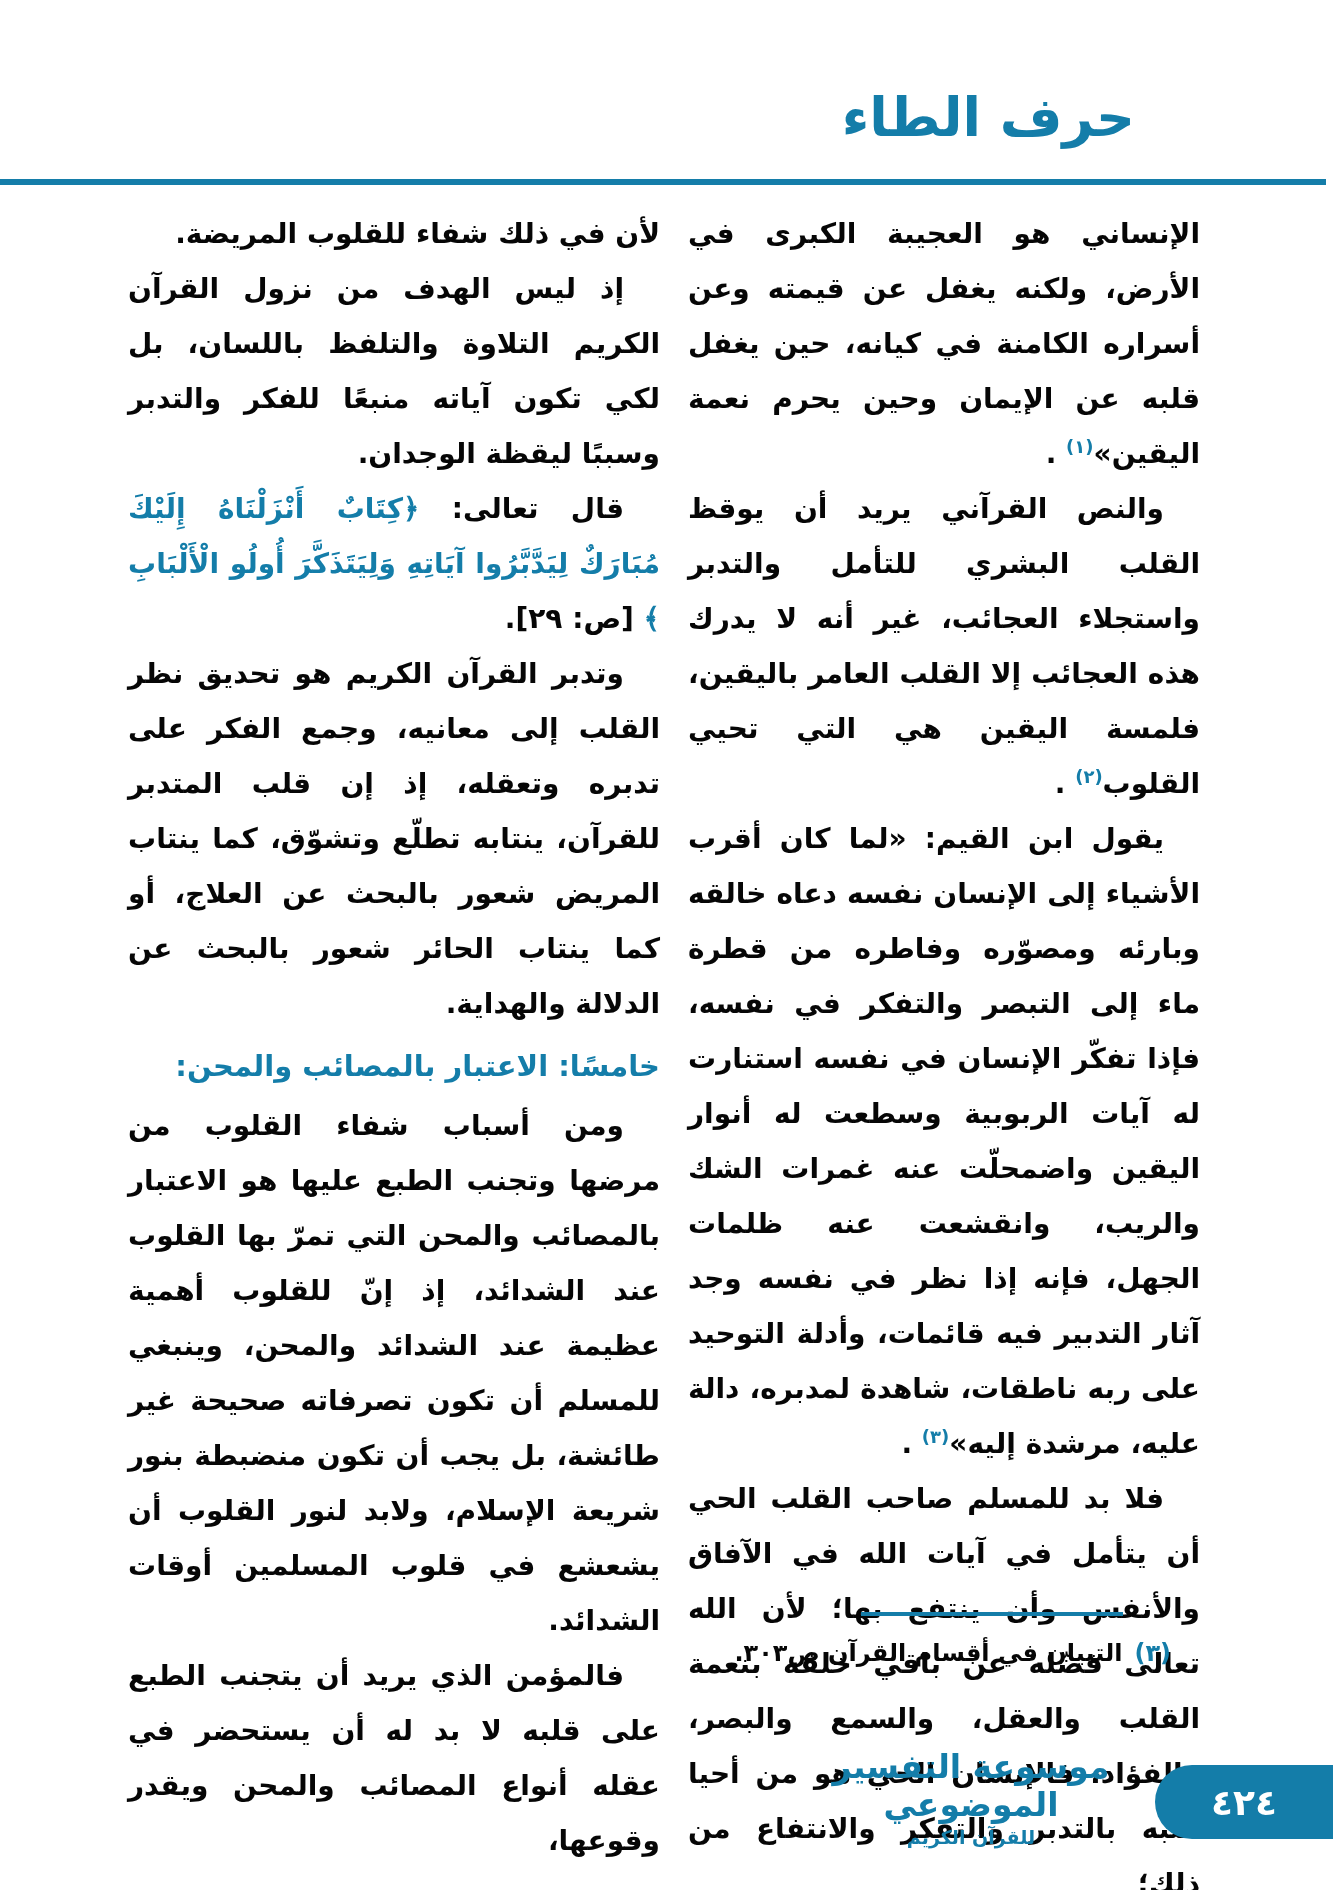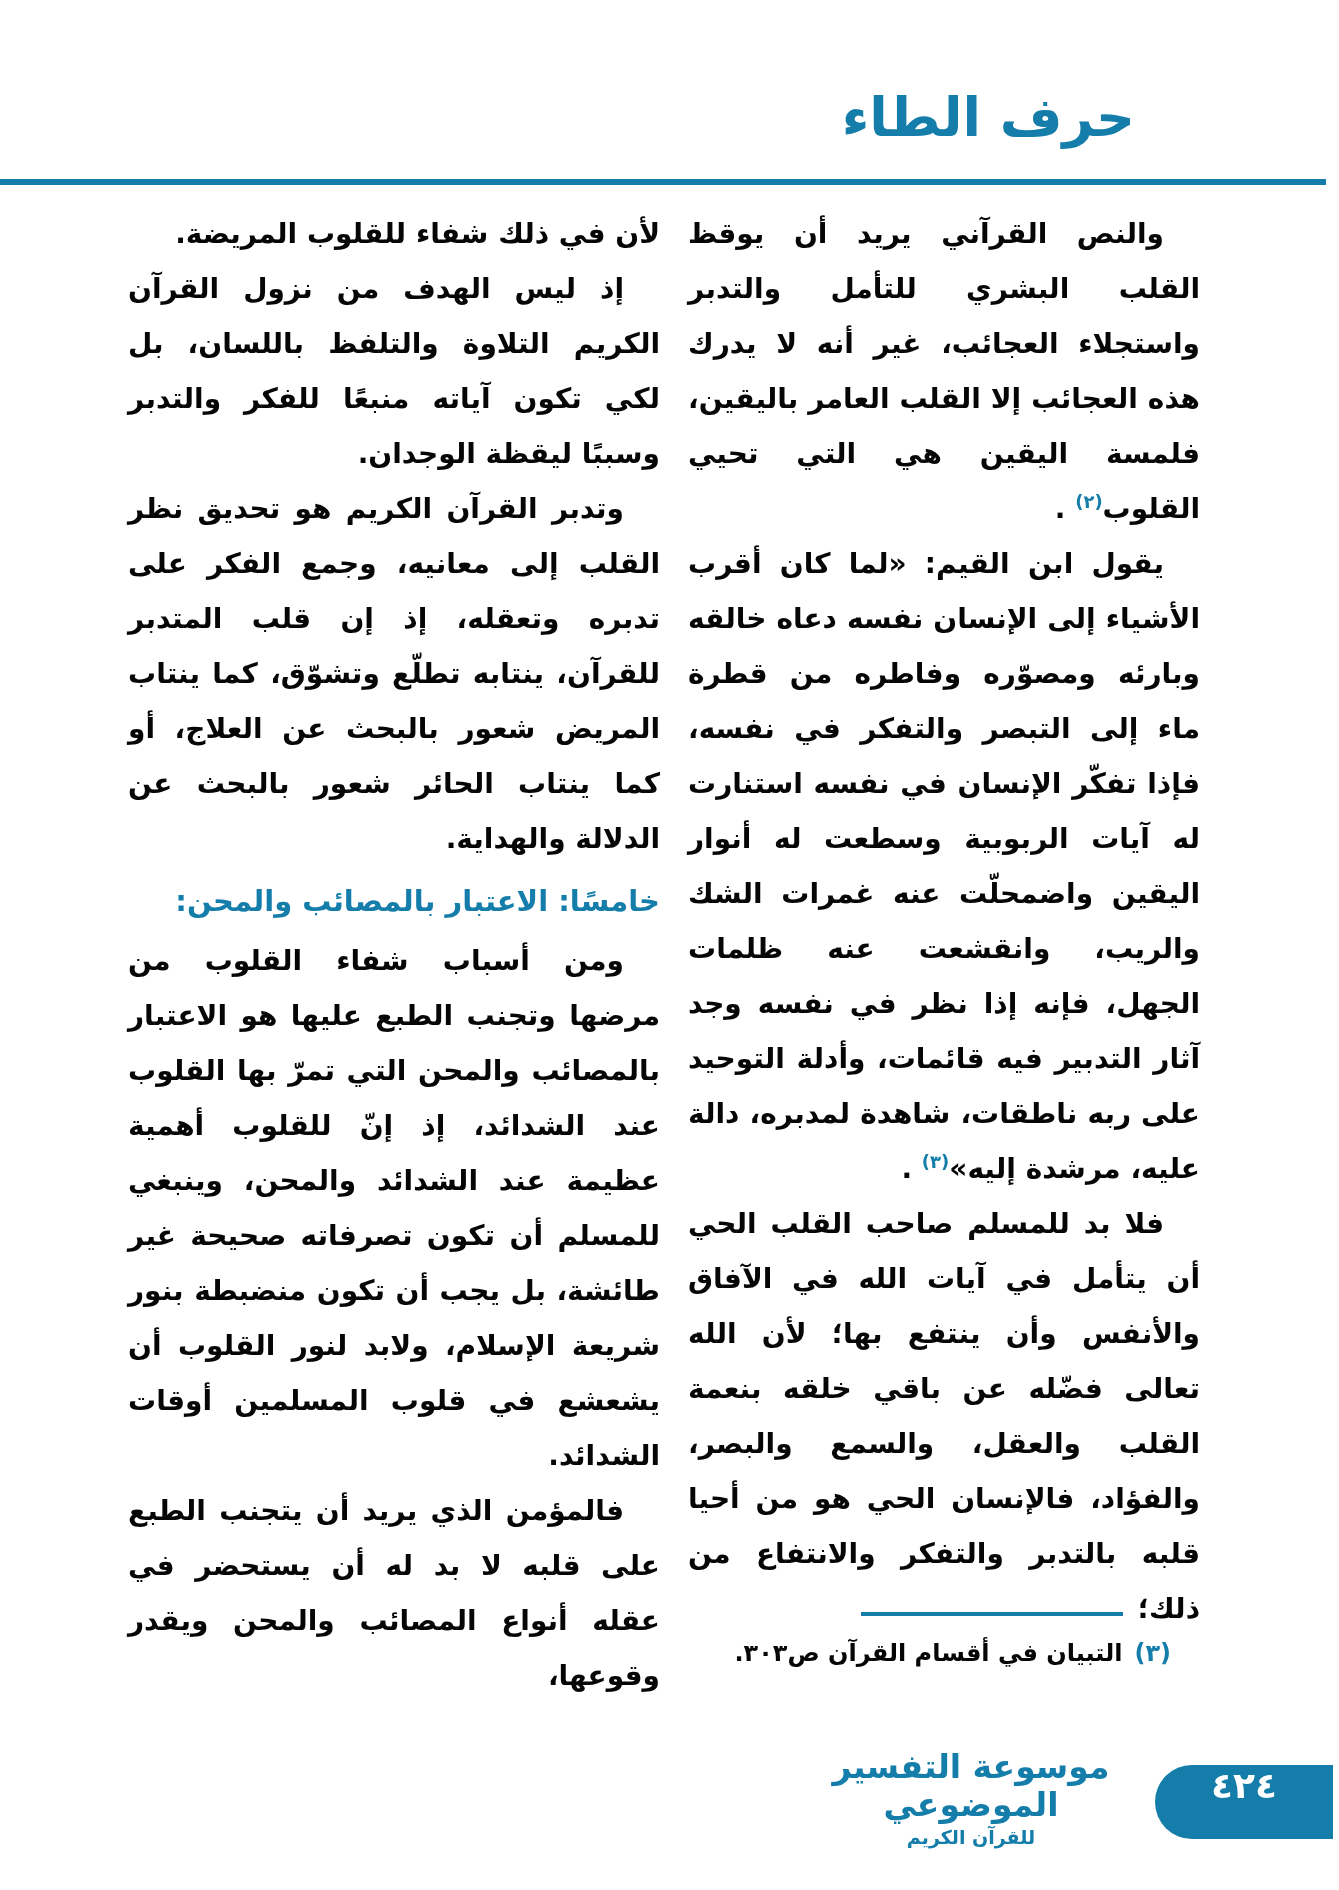"الإنساني هو العجيبة الكبرى في" p.para { html: none -> <p><span>الإنساني هو العجيبة الكبرى في الأرض، ولكنه يغفل عن قيمته وعن أسراره الكامنة في كيانه، حين يغفل قلبه عن الإيمان وحين يحرم نعمة اليقين»</span><span>(١)</span><span> .</span></p> }
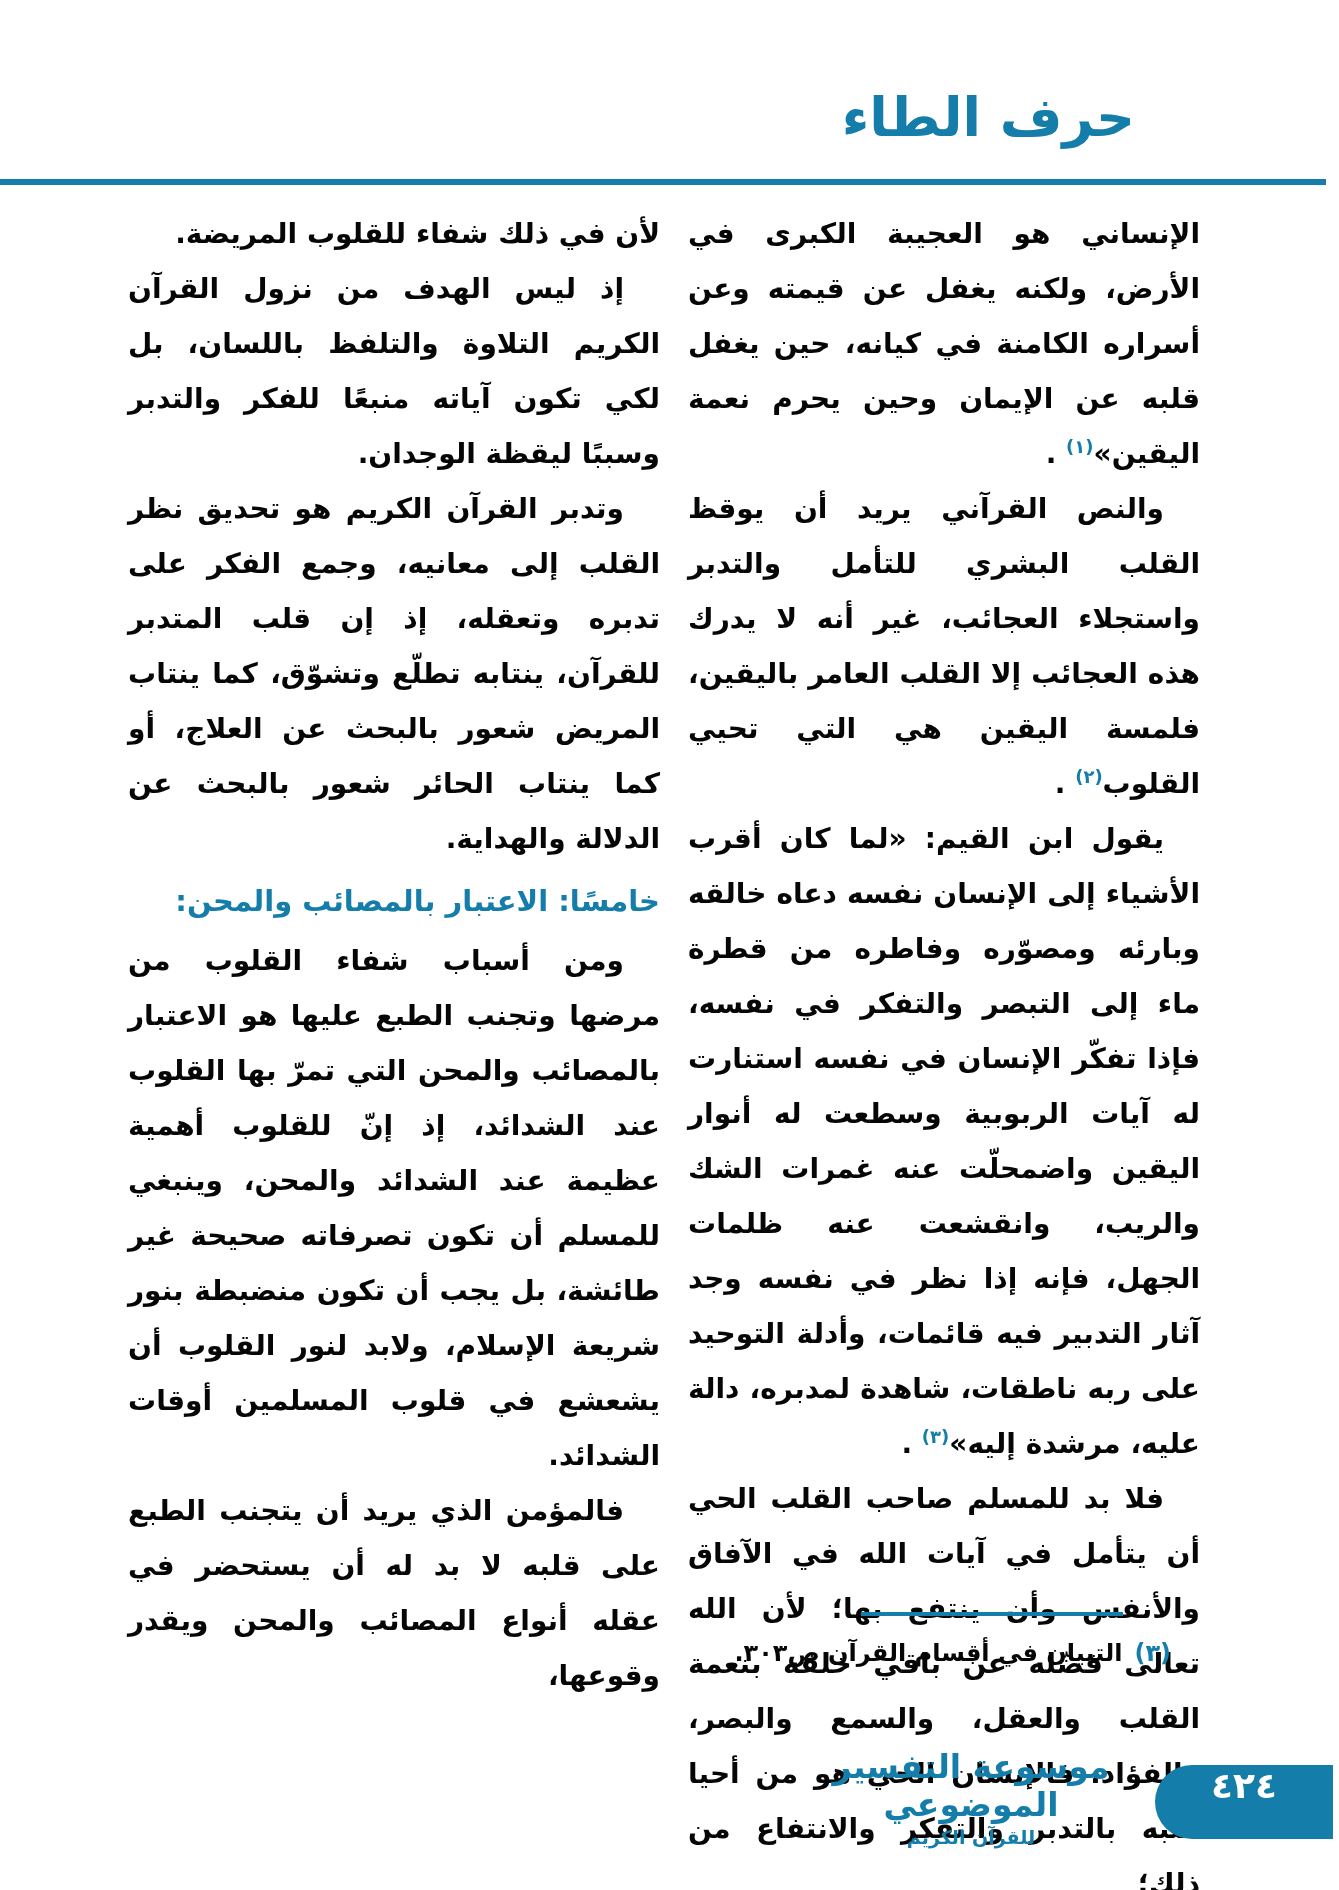"قال تعالى: ﴿كِتَابٌ أَنْزَلْنَاهُ" p.para { html: none -> <p><span>قال تعالى: </span><span>﴿كِتَابٌ أَنْزَلْنَاهُ إِلَيْكَ مُبَارَكٌ لِيَدَّبَّرُوا آيَاتِهِ وَلِيَتَذَكَّرَ أُولُو الْأَلْبَابِ ﴾</span><span> [ص: ٢٩].</span></p> }
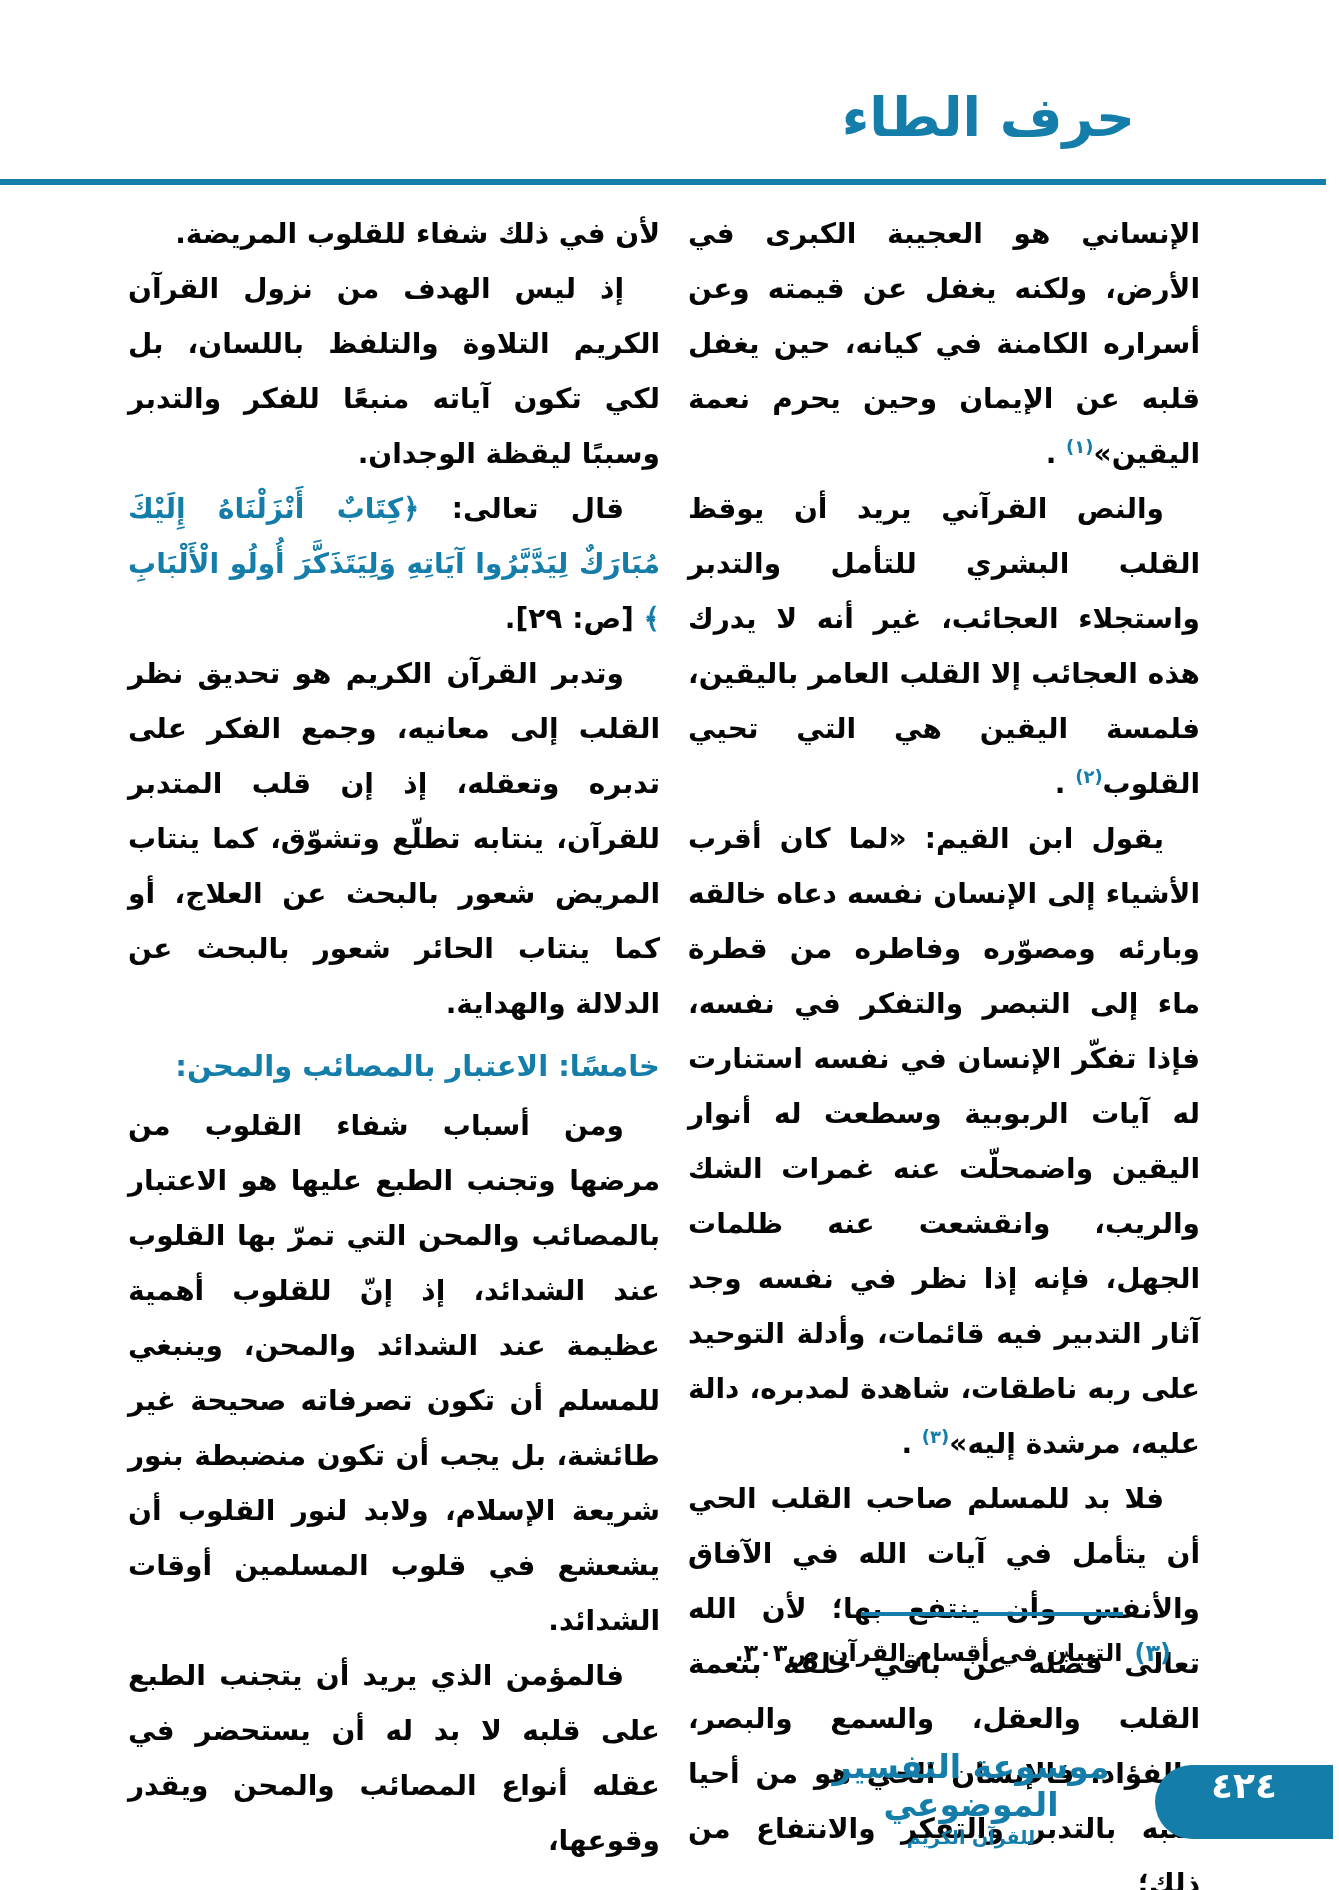"٤٢٤" .page-badge { align-items: flex-start -> center }
